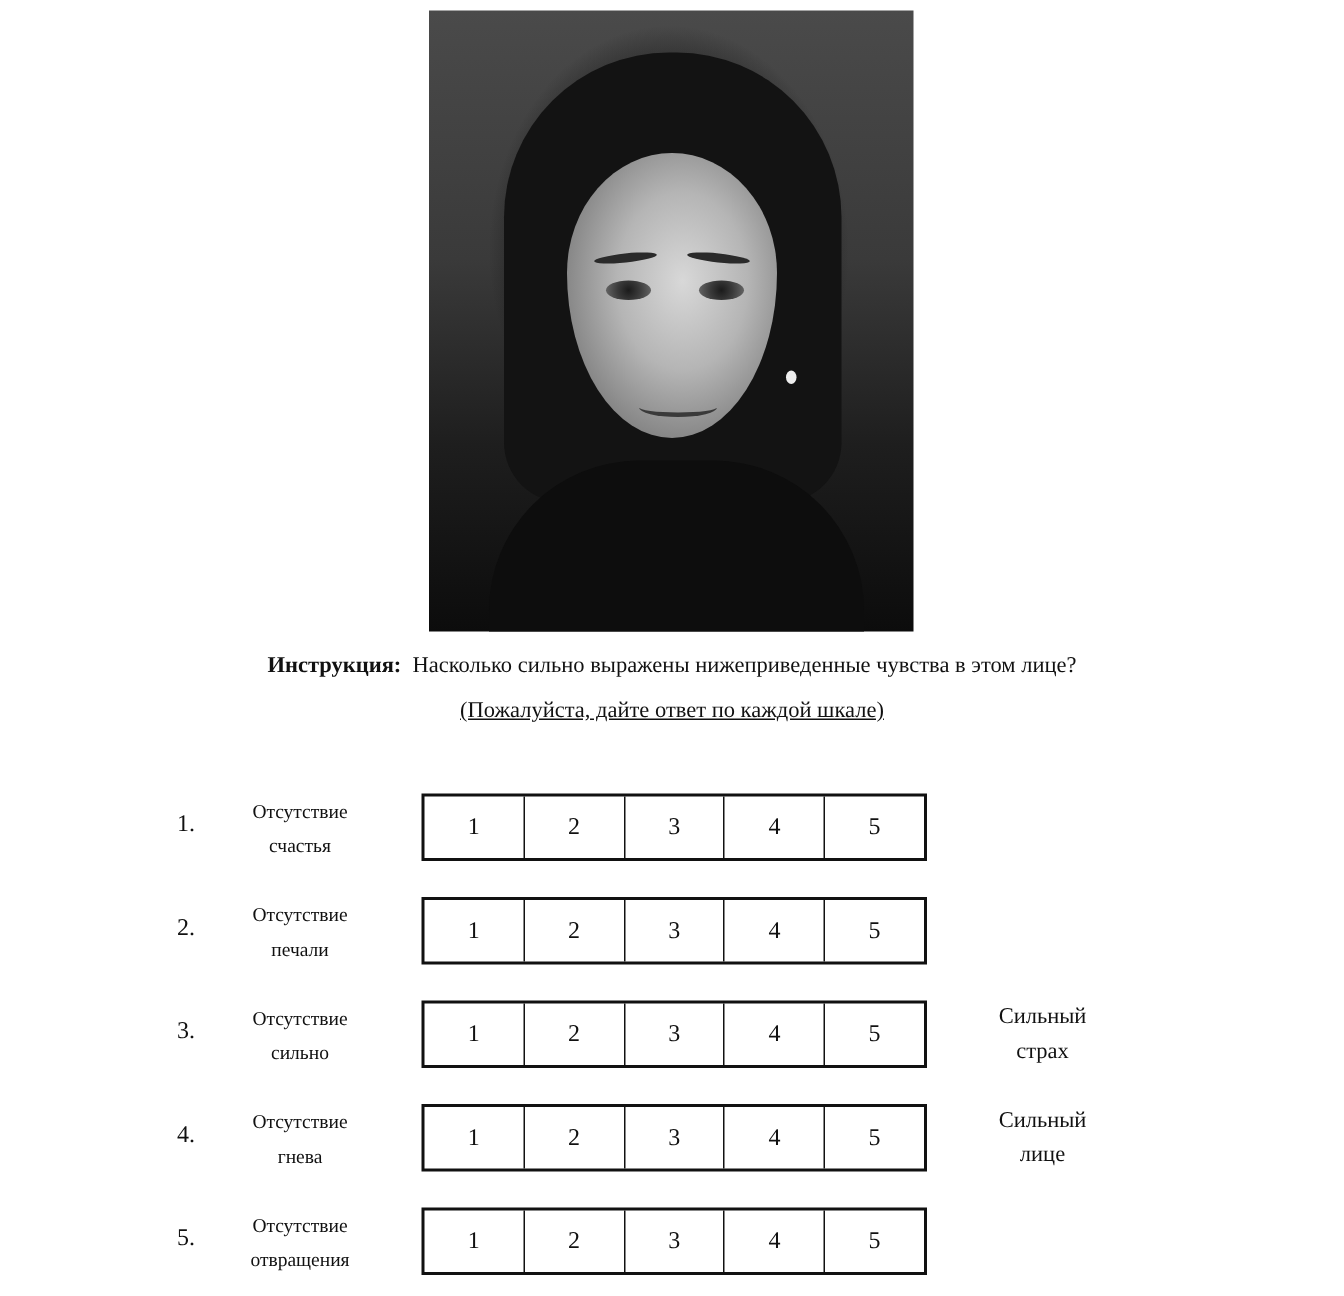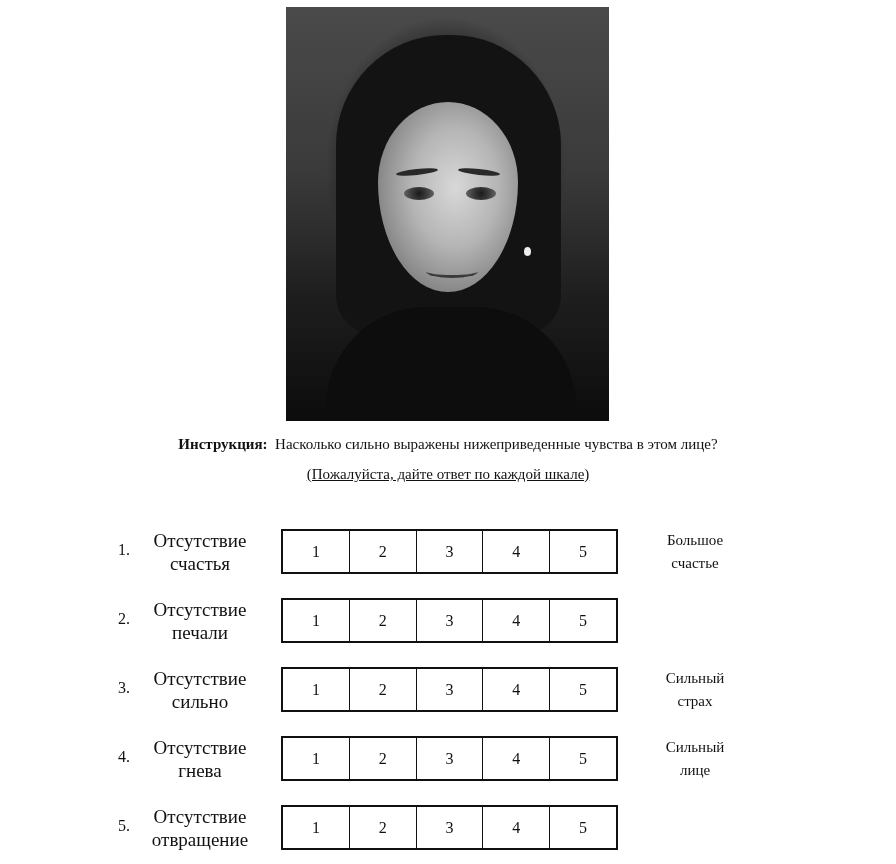"Отсутствие" .lbl-left { font-size: 19px -> 13px }
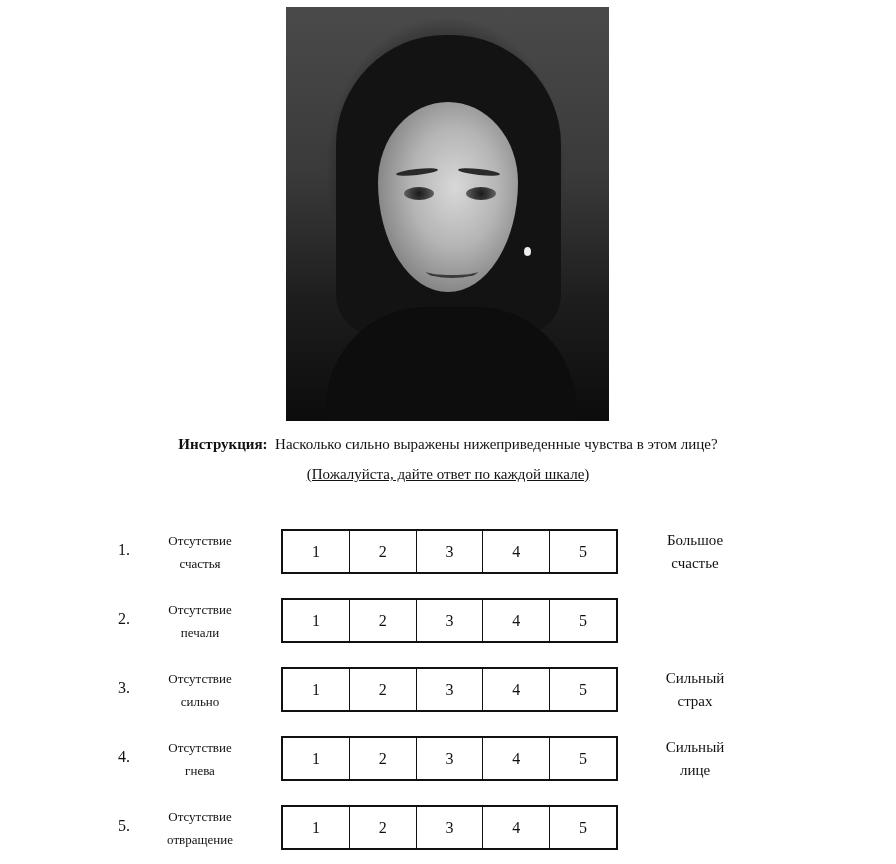"Большое" div.lbl-right { html: <div> <div>Большое</div> <div>счастье</div> </div> -> none }
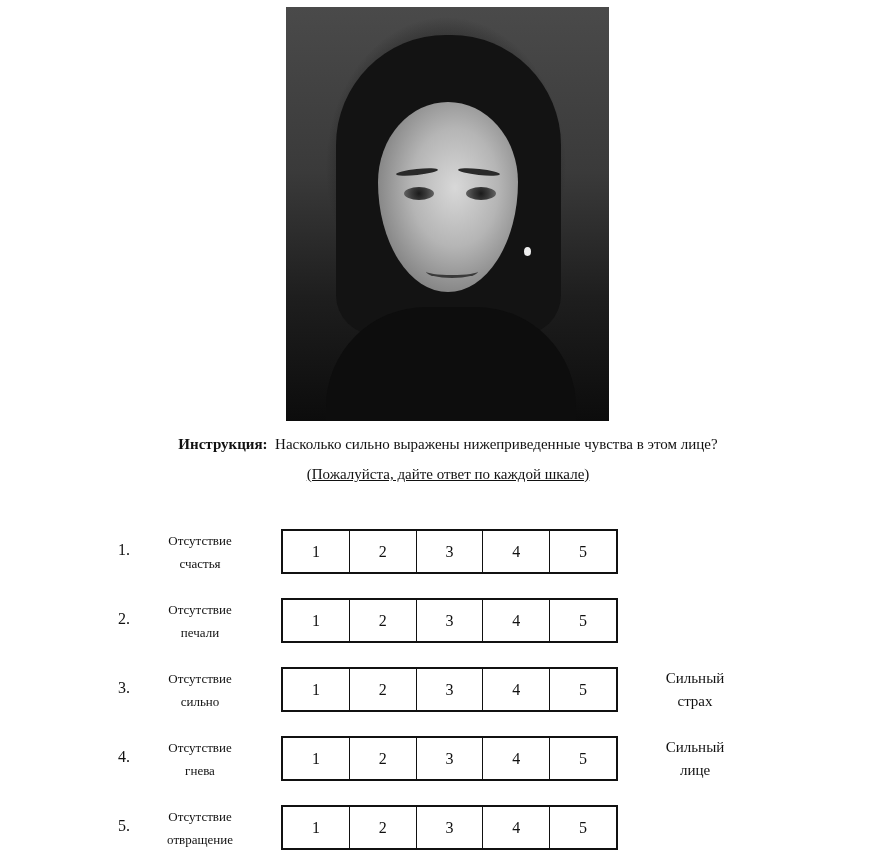"отвращение" div { text: отвращение -> отвращения }
